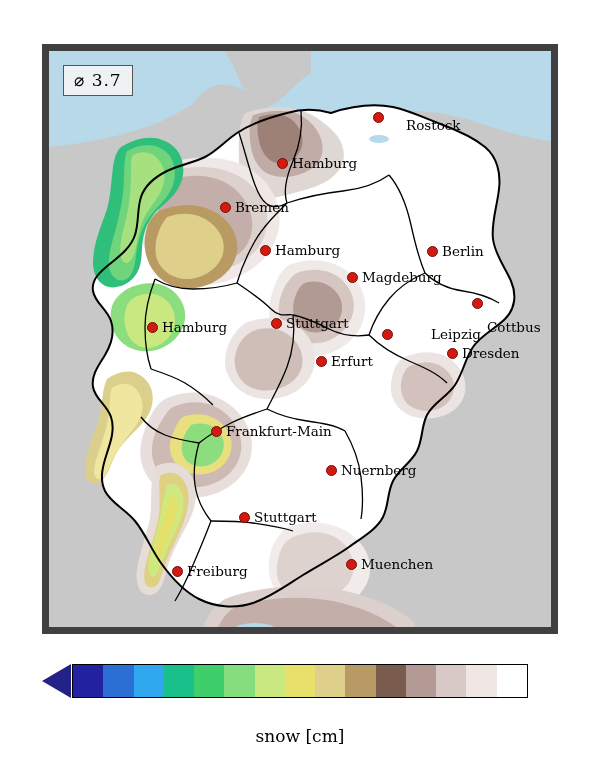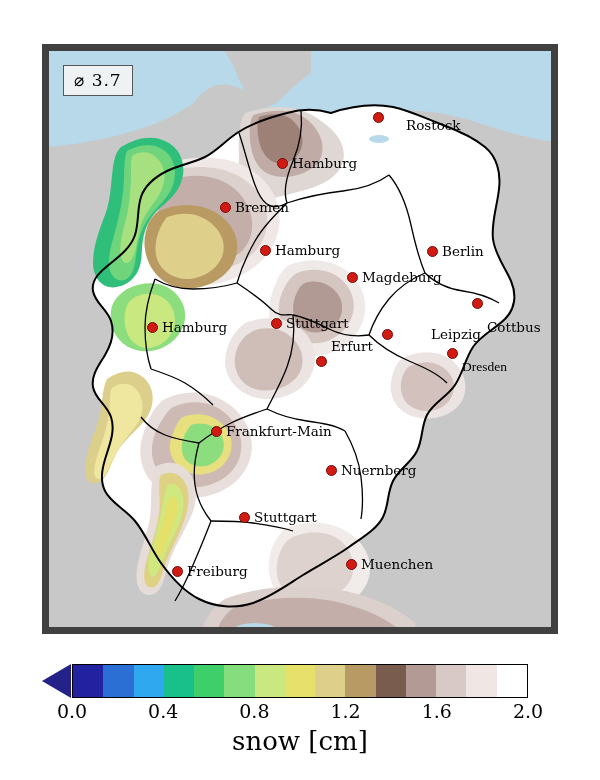"Erfurt" div.city-label { top: 295px -> 310px }
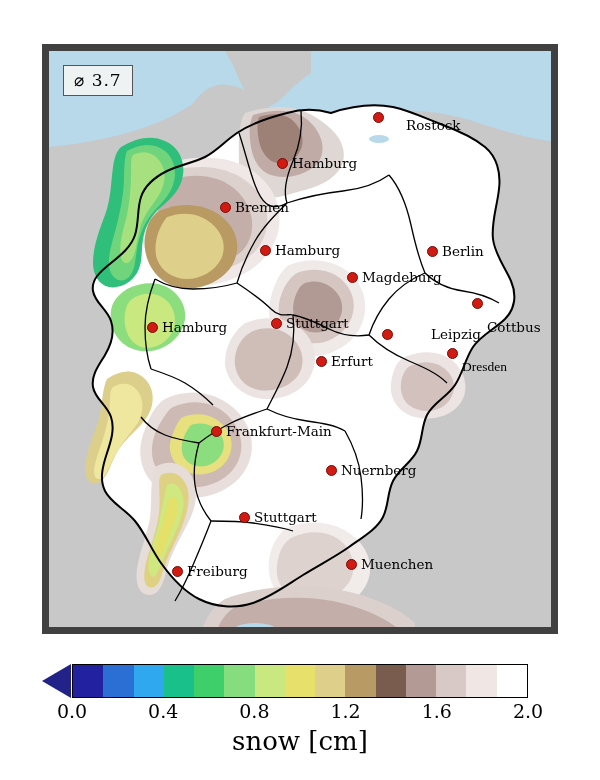"Dresden" div.city-label { font-family: Liberation Serif, serif -> none; top: 316px -> 302px }
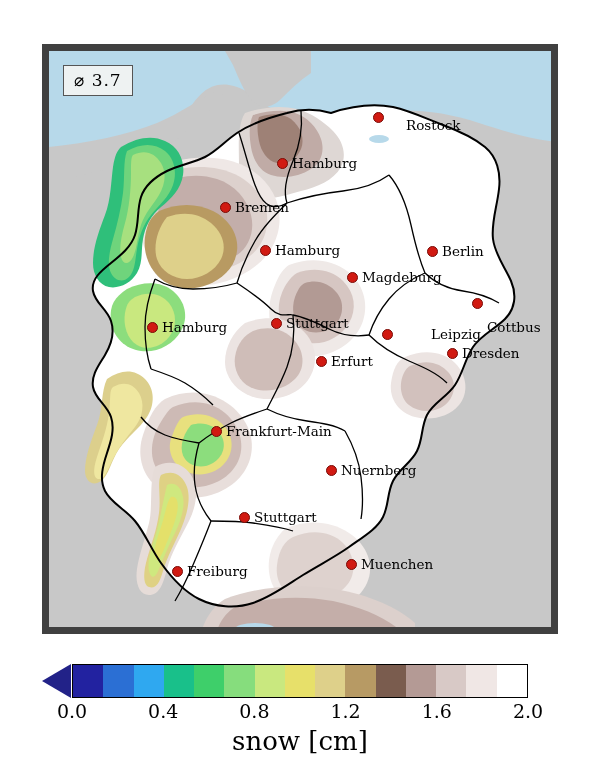"0.0" div { html: <div> <div>0.0</div> <div>0.4</div> <div>0.8</div> <div>1.2</div> <div>1.6</div> <div>2.0</div> </div> -> none }
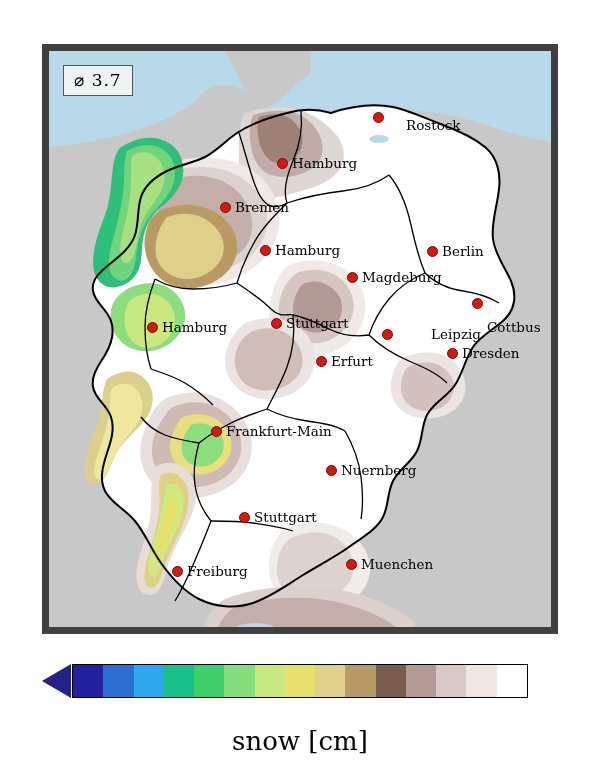"snow [cm]" #cb-axis-label { font-size: 26px -> 17px }
